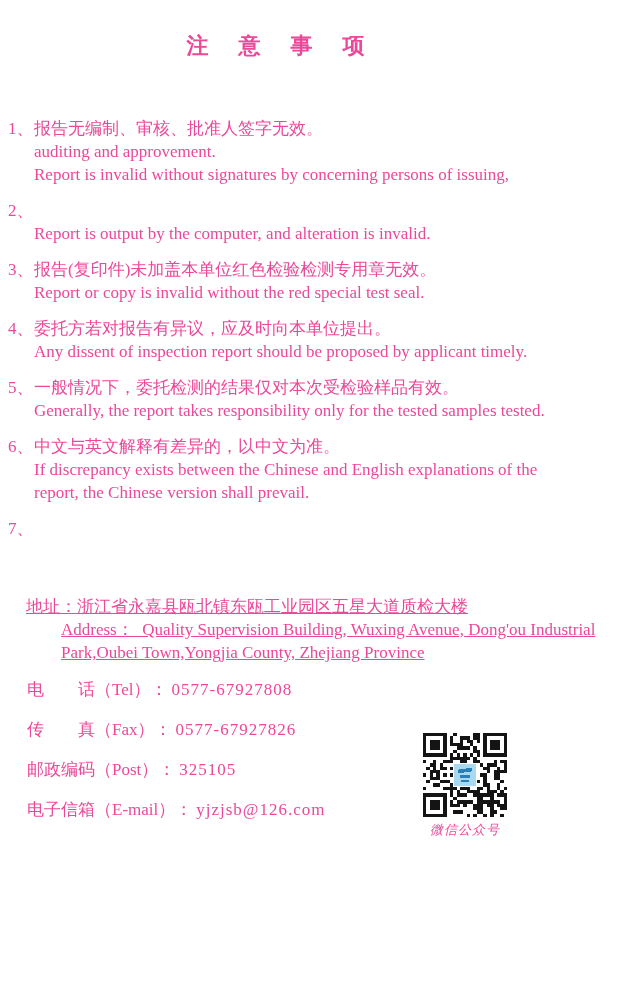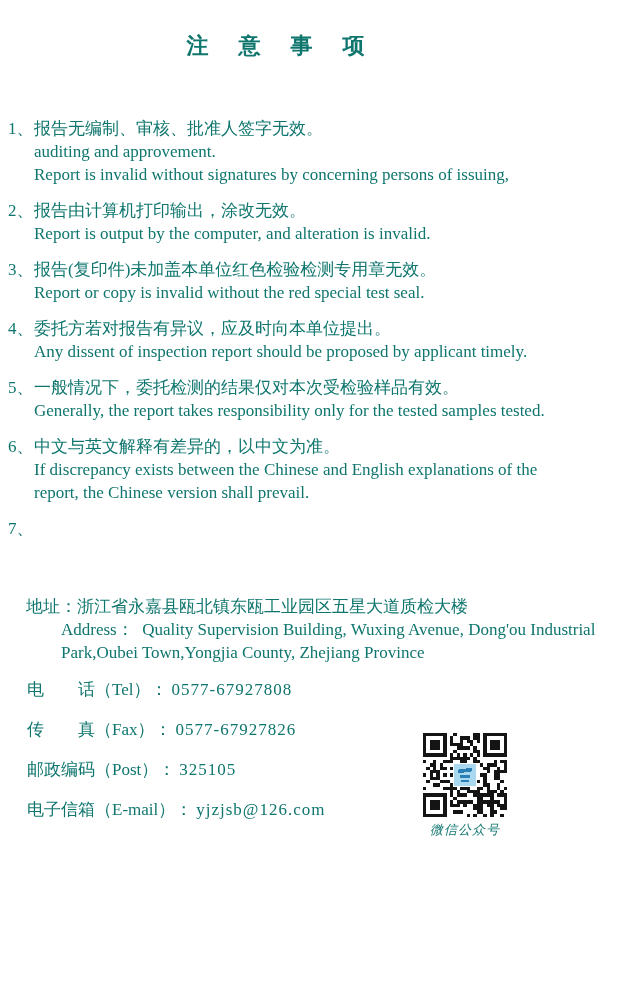"注意事项" .page { color: #0f766e -> #ec4899 }
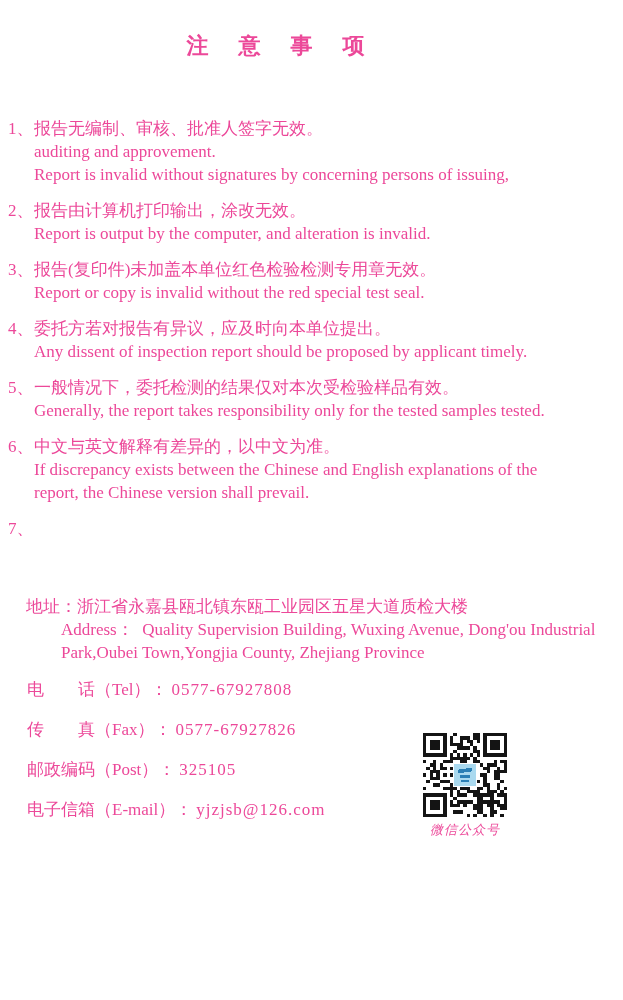"报告由计算机打印输出，涂改无效。" span.zh { html: <span>报告由计算机打印输出，涂改无效。</span> -> none }
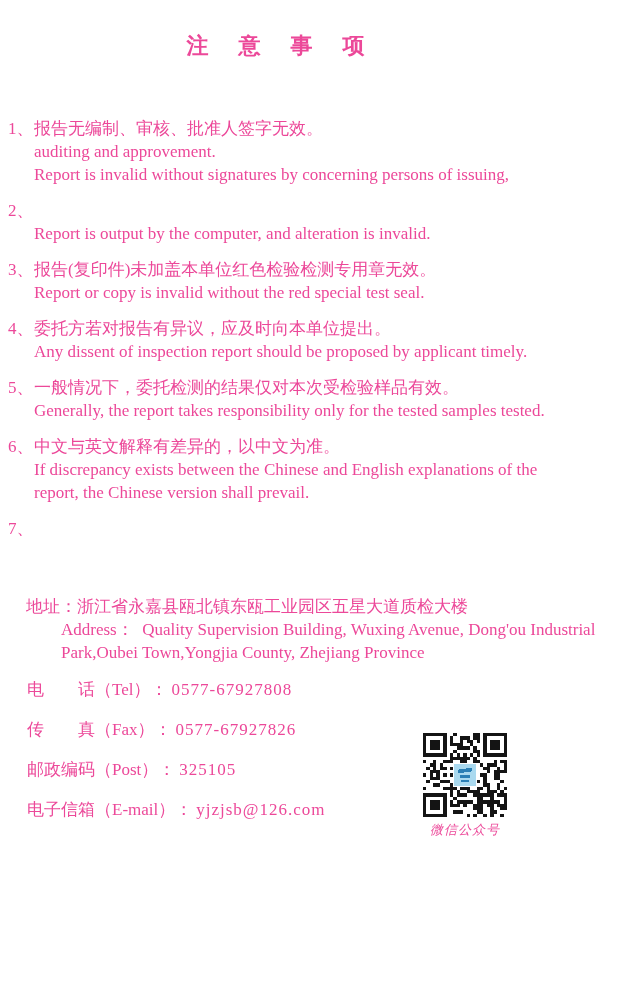"地址：浙江省永嘉县瓯北镇东瓯工业园区五星大道质检大楼" .address { text-decoration: none -> underline }
